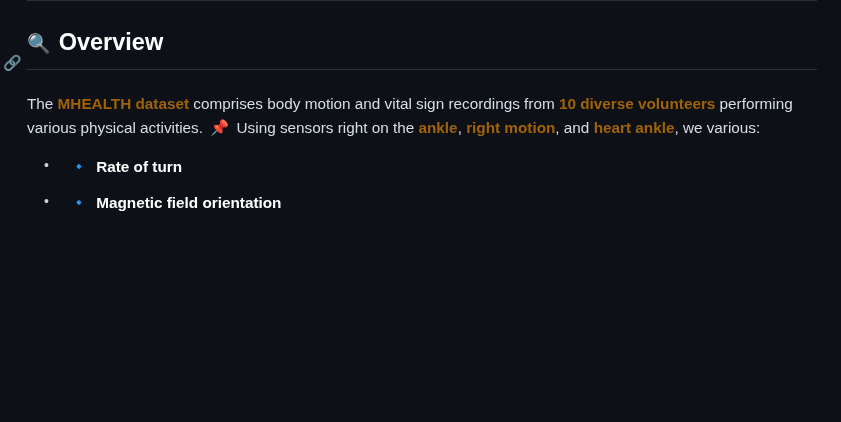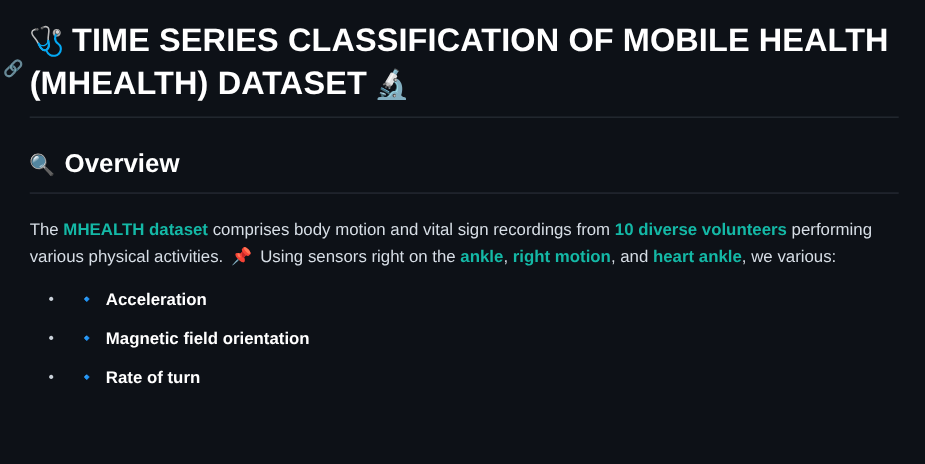"🩺 TIME SERIES CLASSIFICATION OF" h1.title { html: <h1> <span>🩺</span><span>TIME SERIES CLASSIFICATION OF MOBILE HEALTH (MHEALTH) DATASET</span><span>🔬</span> </h1> -> none }
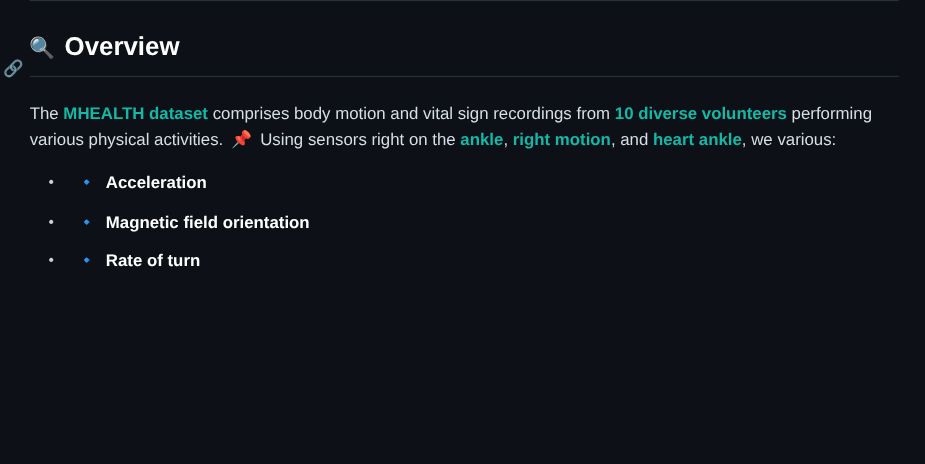"MHEALTH dataset" p.body b { color: #14b8a6 -> #a16207 }
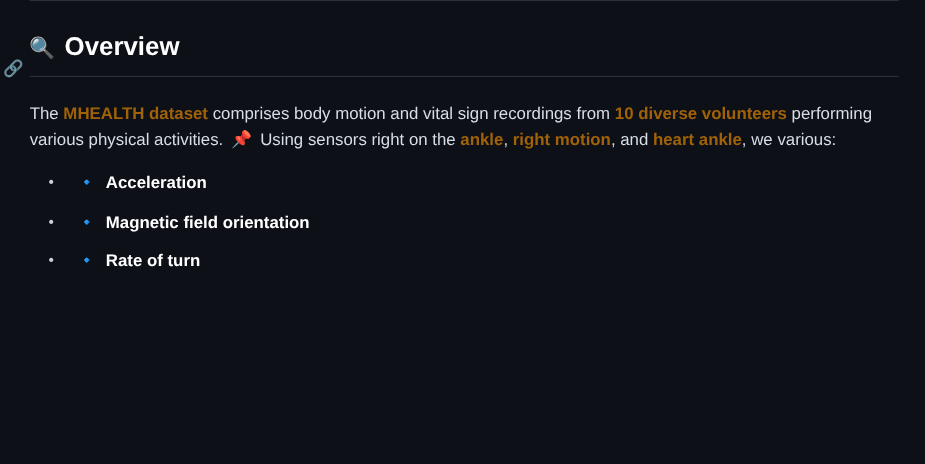"🔹 Acceleration" li { html: <li><span>🔹</span><span>Acceleration</span><span></span></li> -> none }
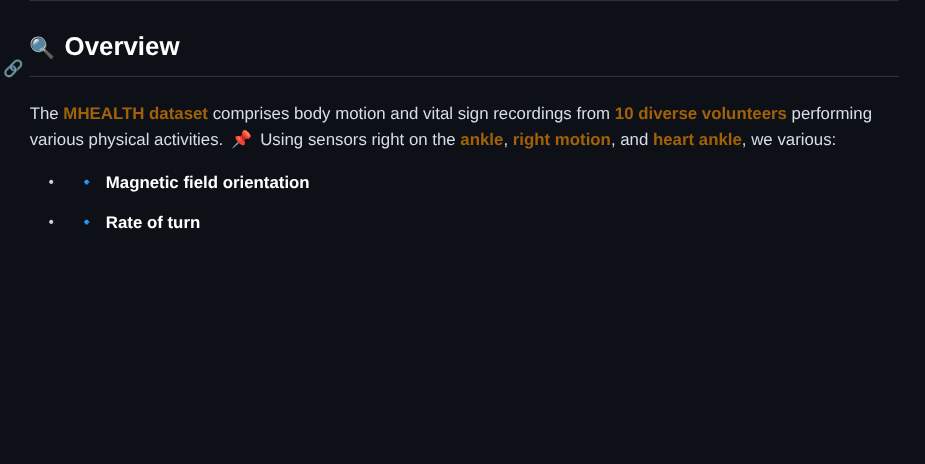"🔹 Magnetic field orientation" li { order: before "🔹 Rate of turn" -> after "🔹 Rate of turn" }
